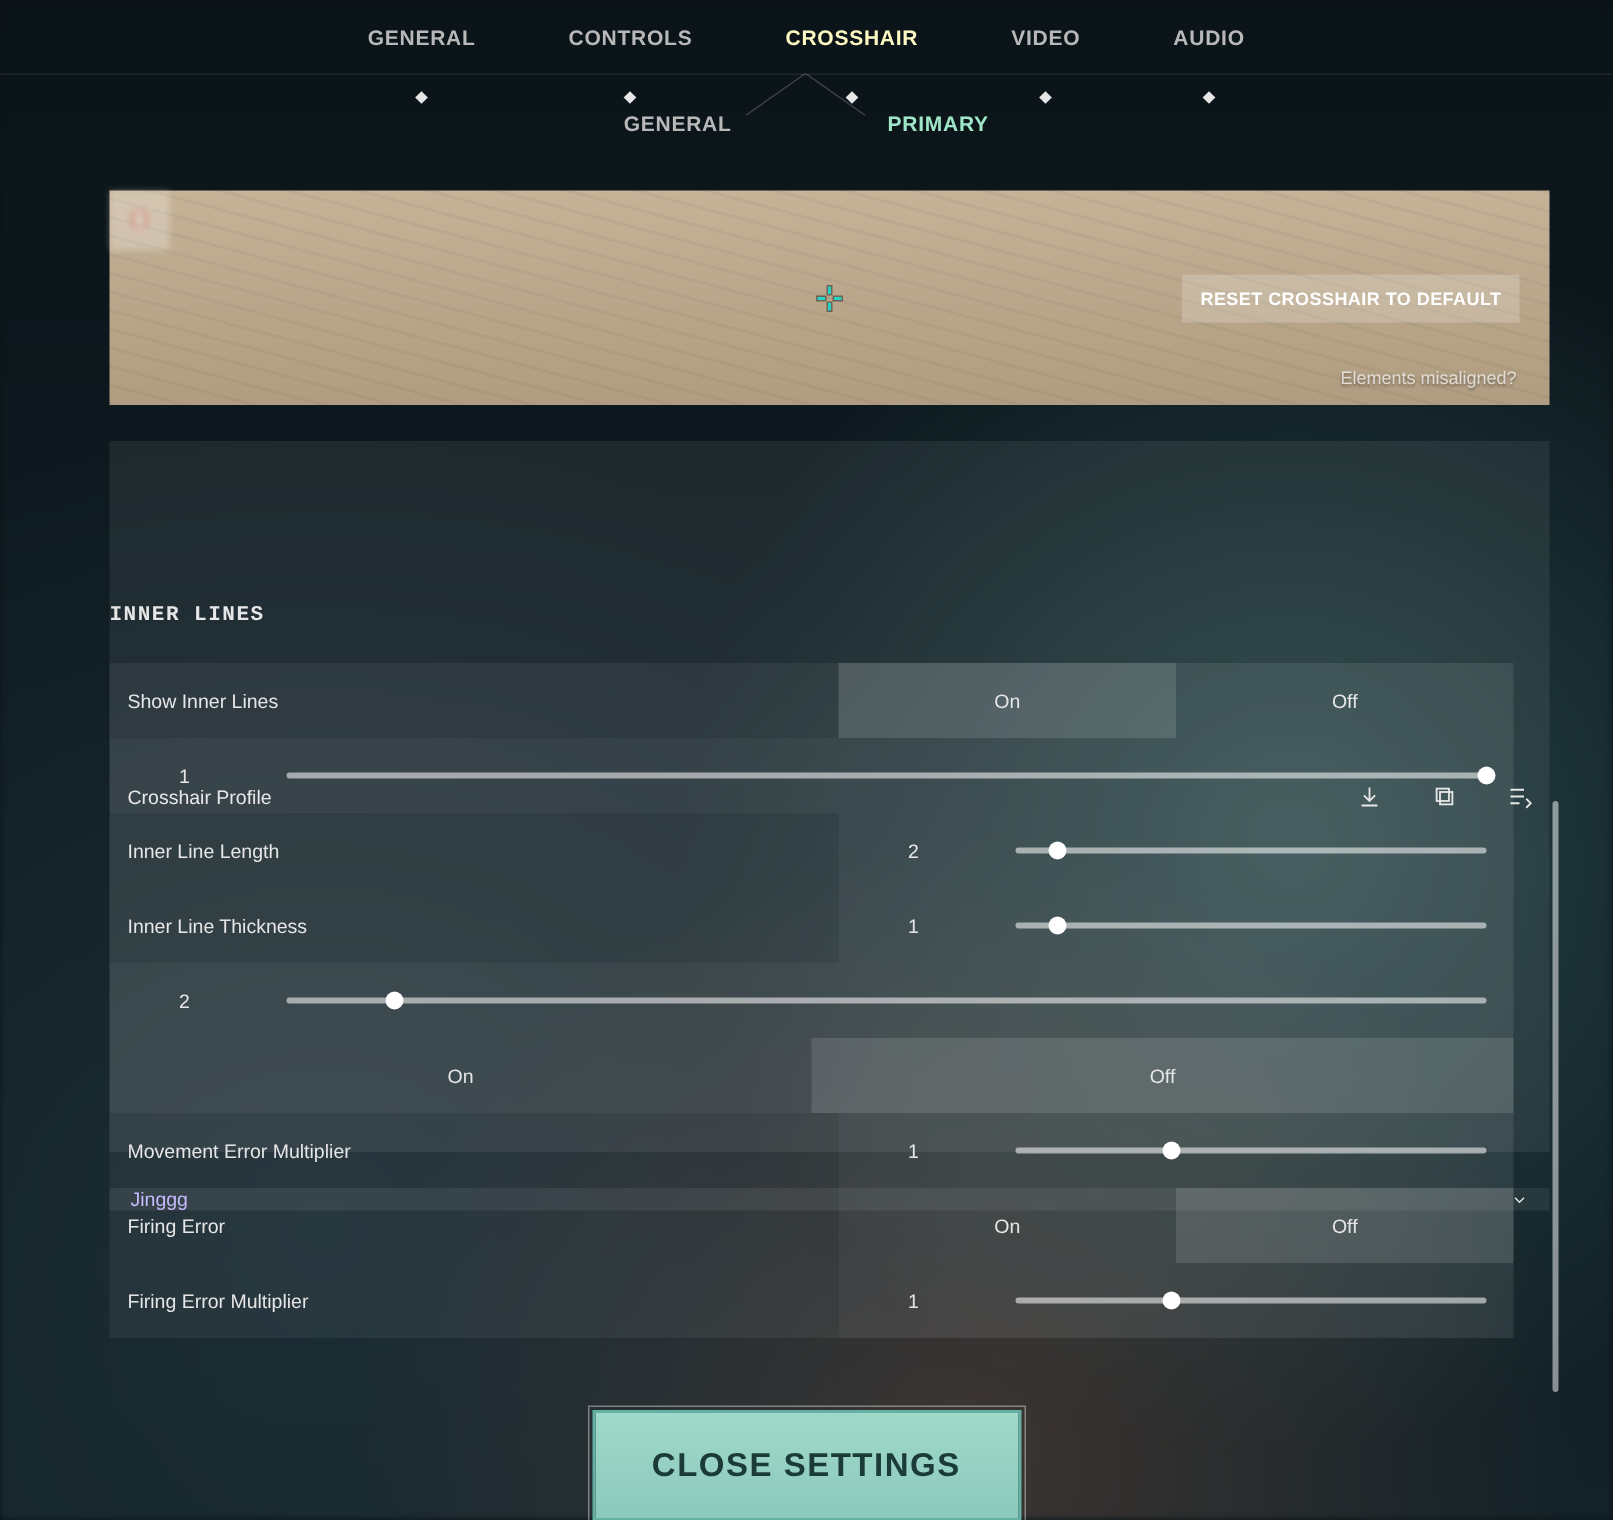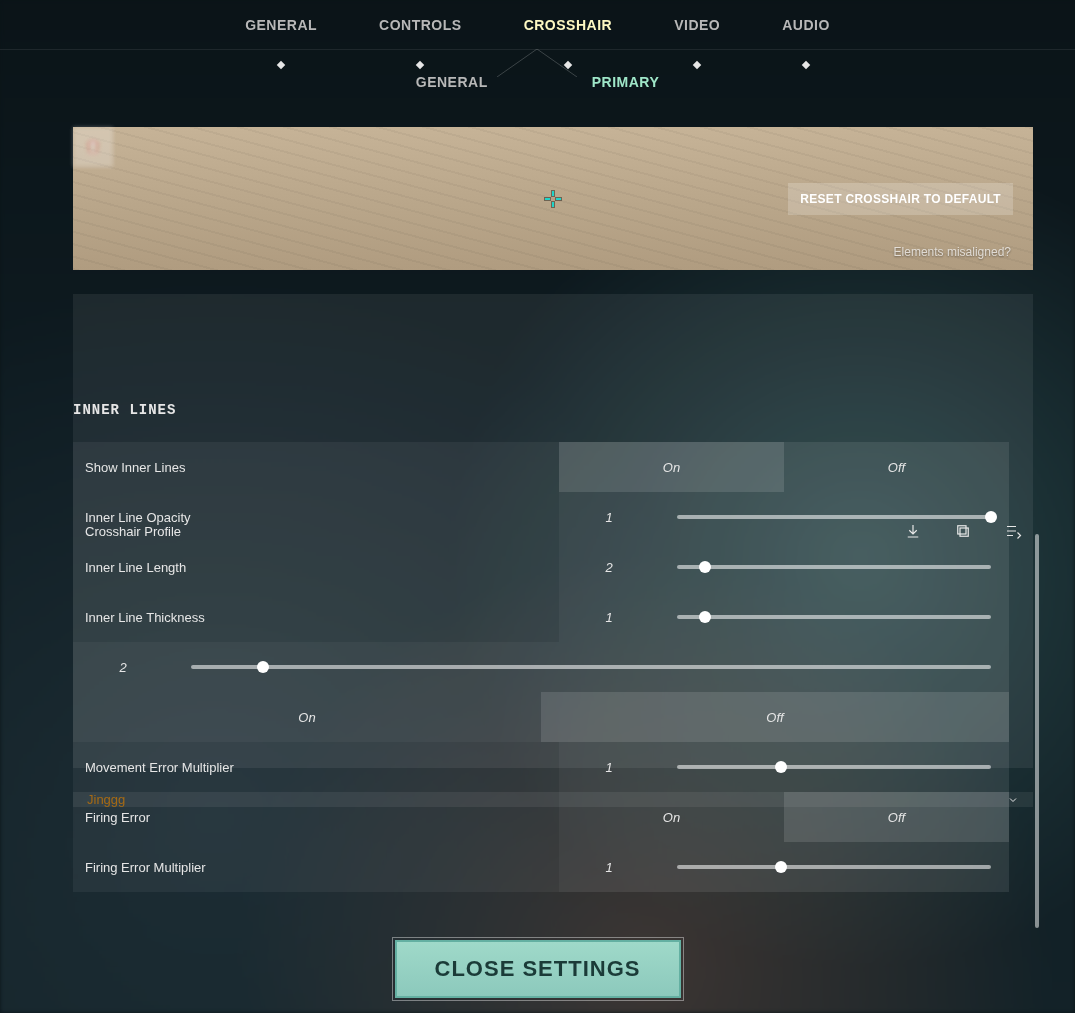"On" .row .controls { font-style: italic -> none }
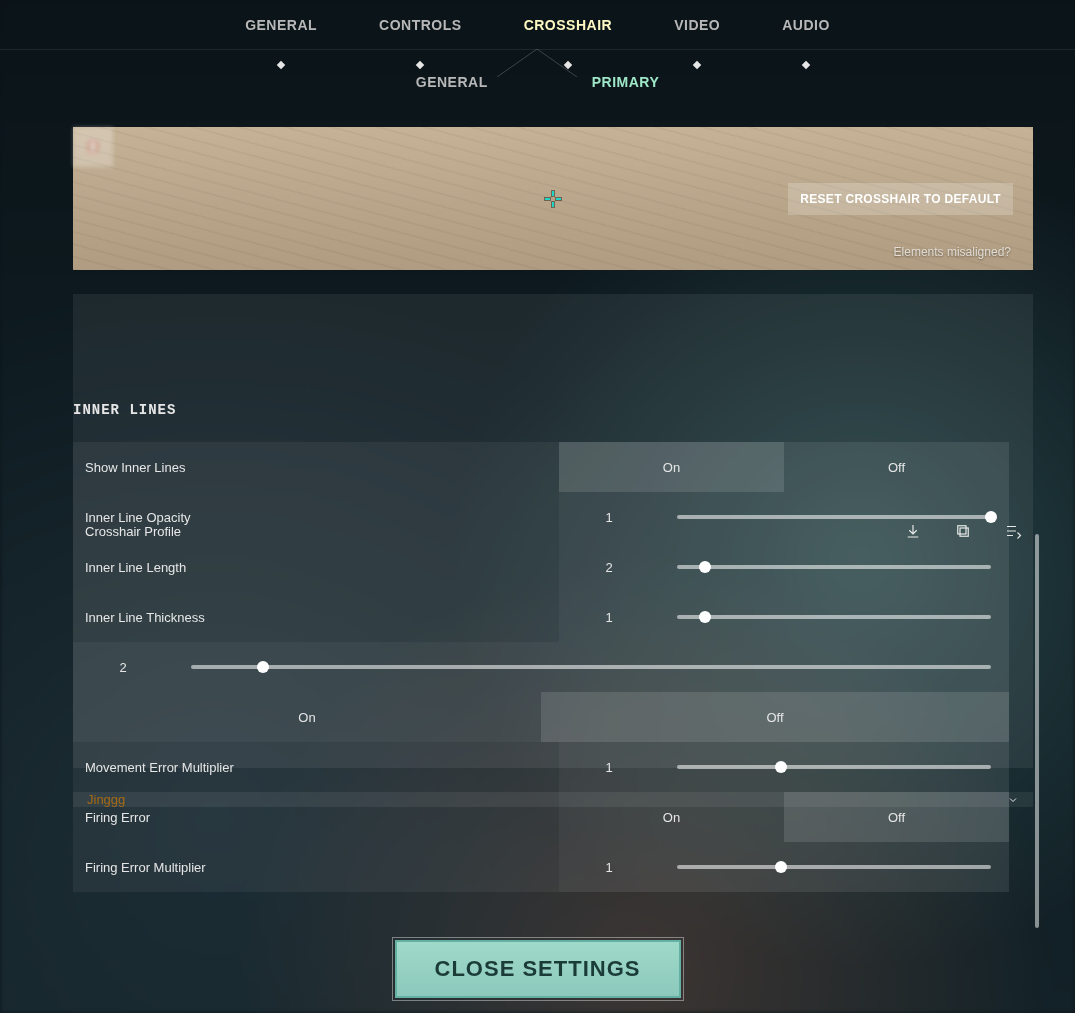"Inner Line Opacity" div.label { html: <div>Inner Line Opacity</div> -> none }
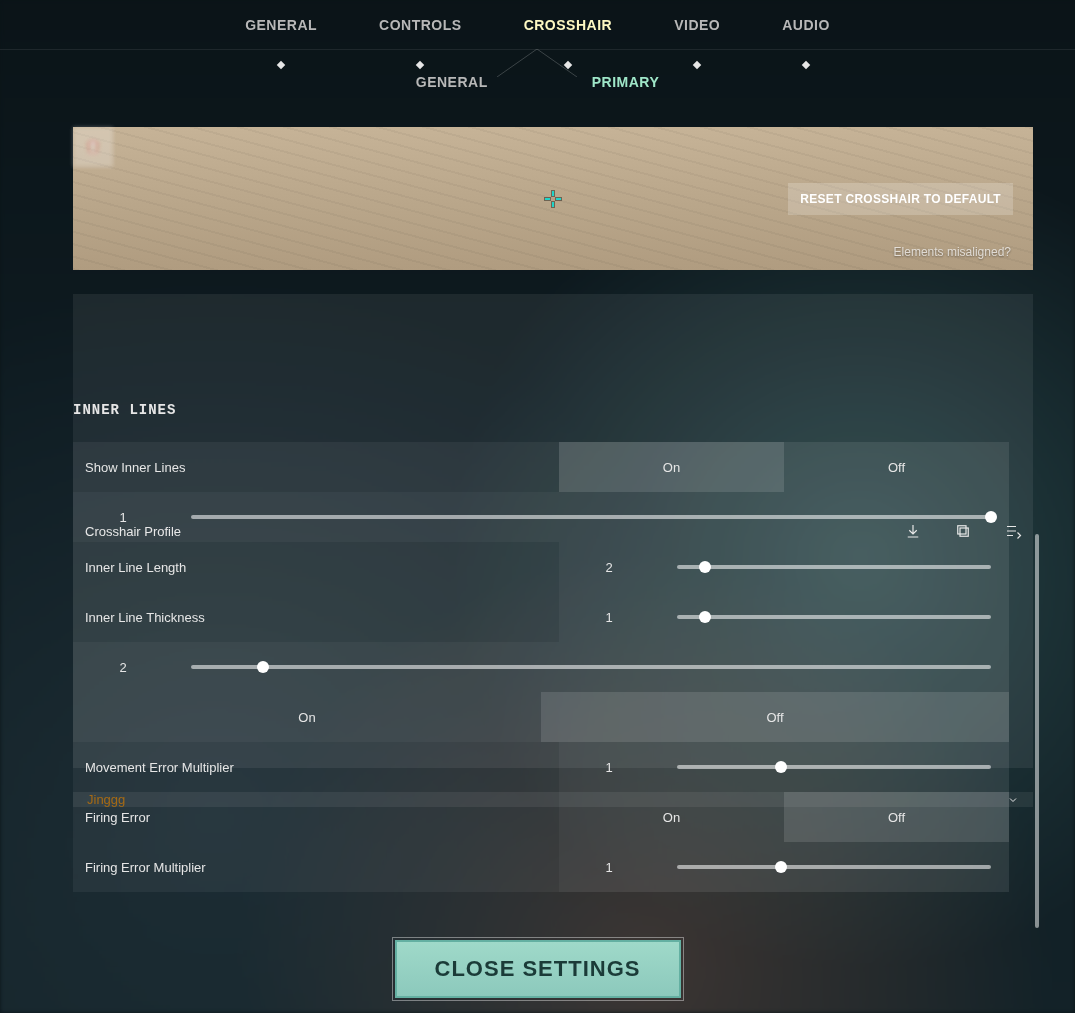"Jinggg" .profile-right { color: #a16207 -> #c4b5fd }
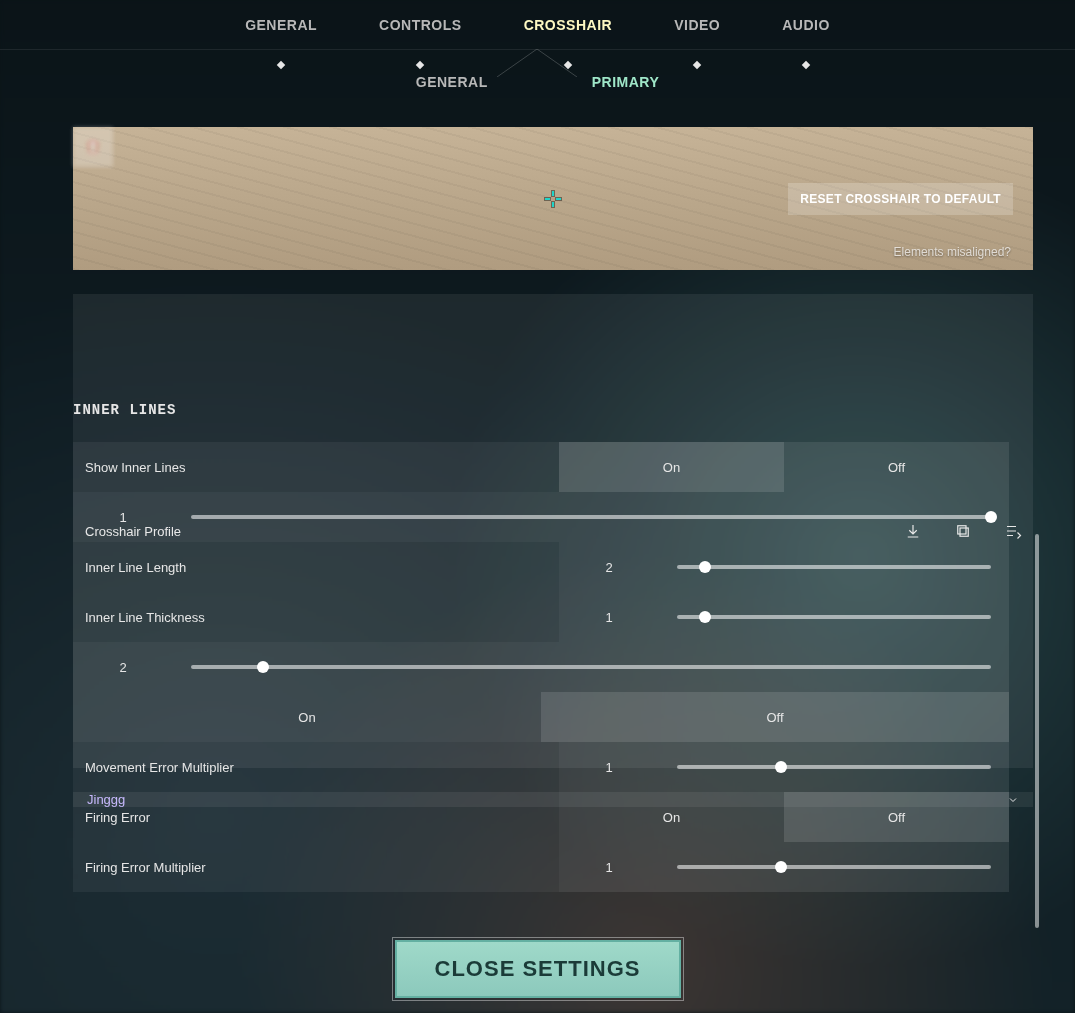"CLOSE SETTINGS" .close-settings { height: 58px -> 74px }
